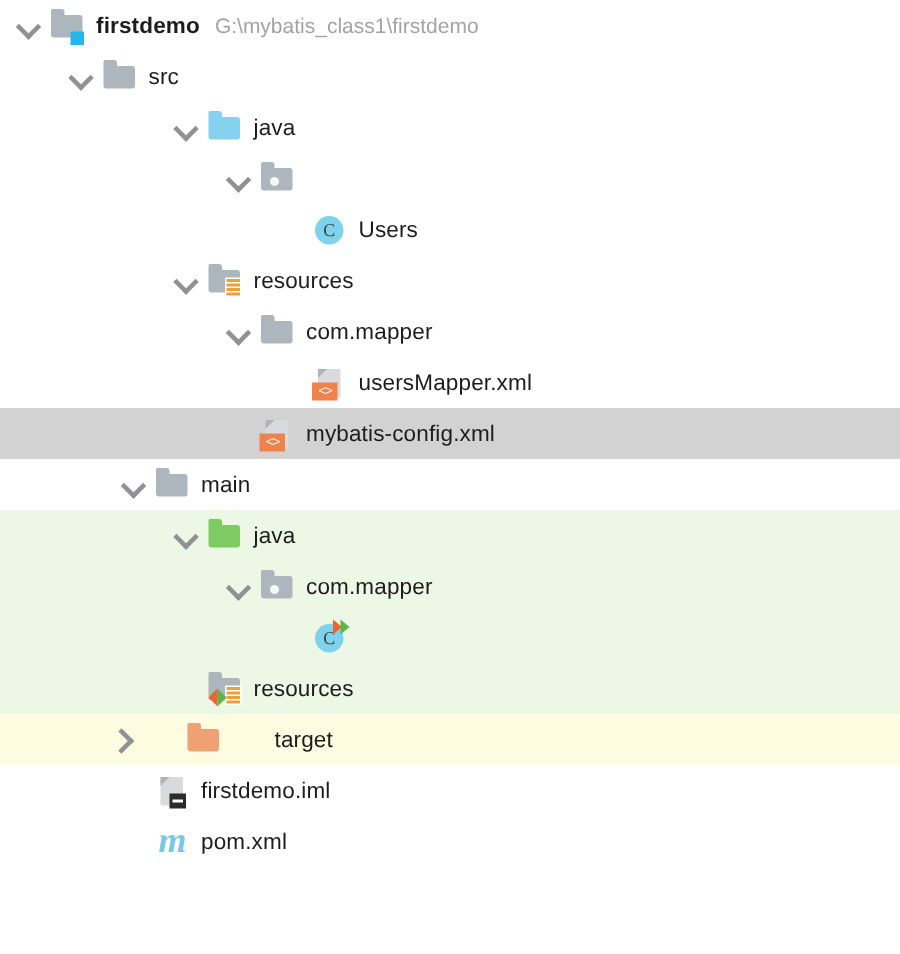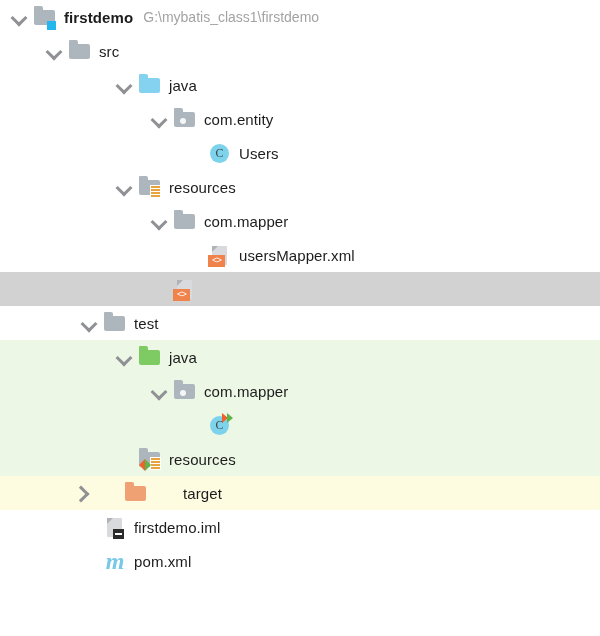"com.entity" span.label { html: <span>com.entity</span> -> none }
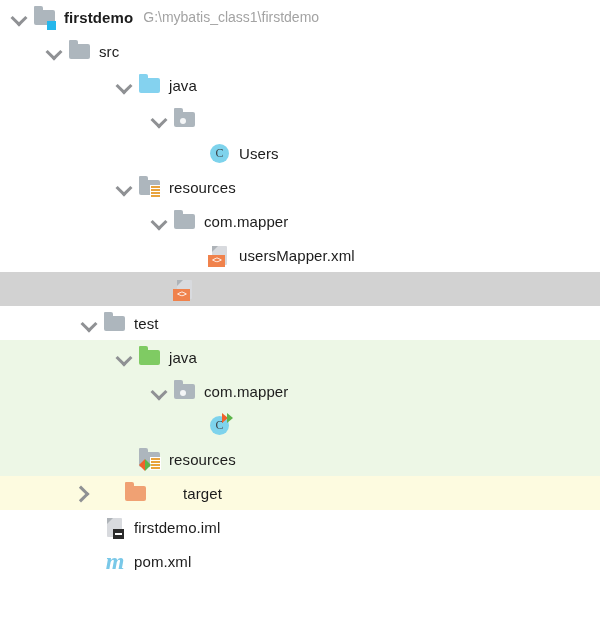"mybatis-config.xml" span.label { html: none -> <span>mybatis-config.xml</span> }
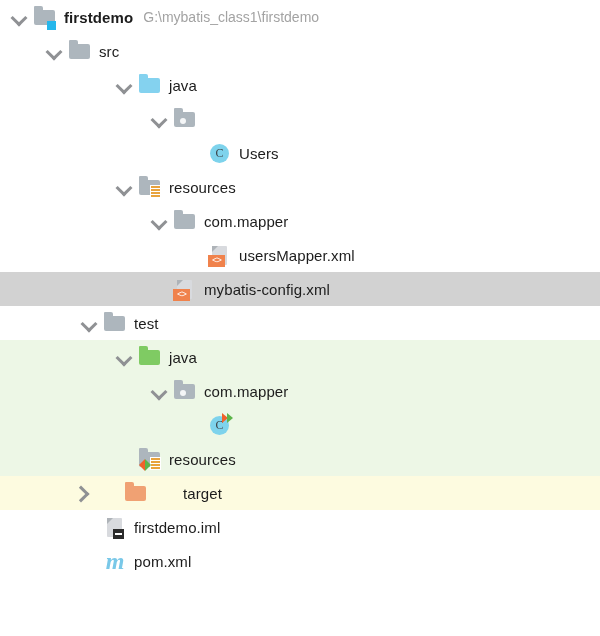"test" span.label { text: test -> main }
